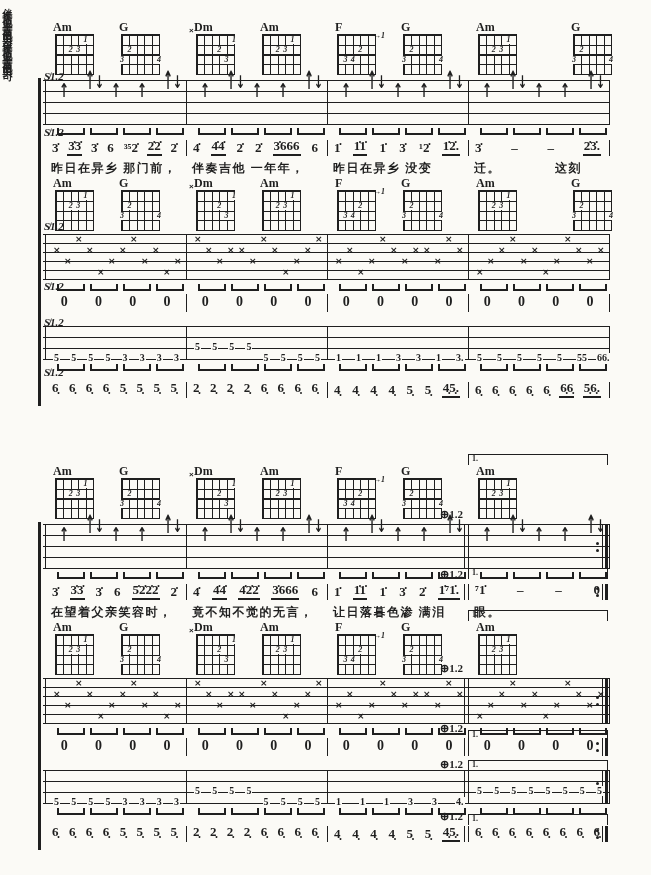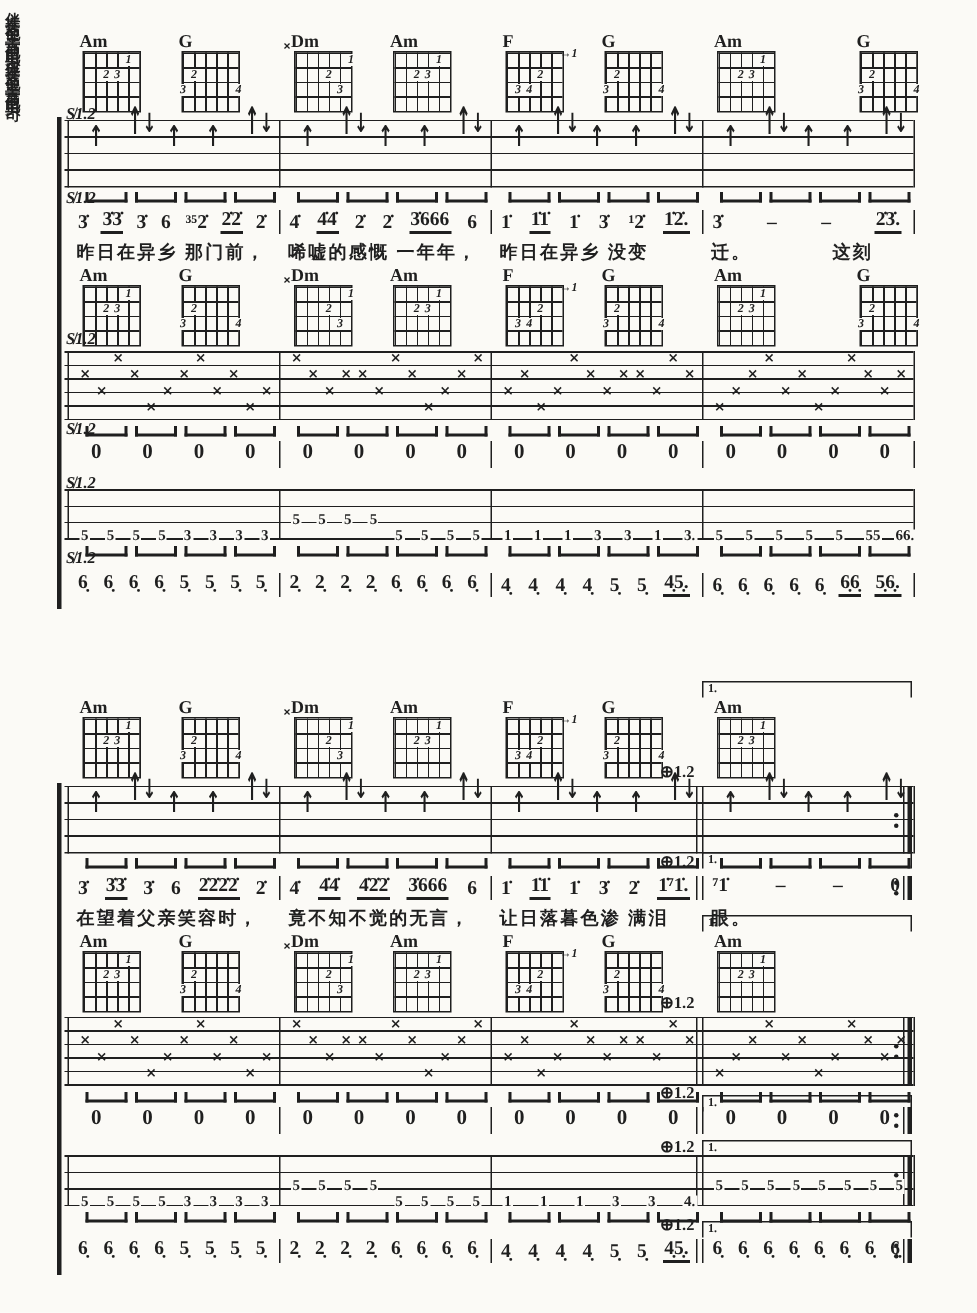"唏嘘的感慨 一年年，" div.lyric { text: 唏嘘的感慨 -> 伴奏吉他 }
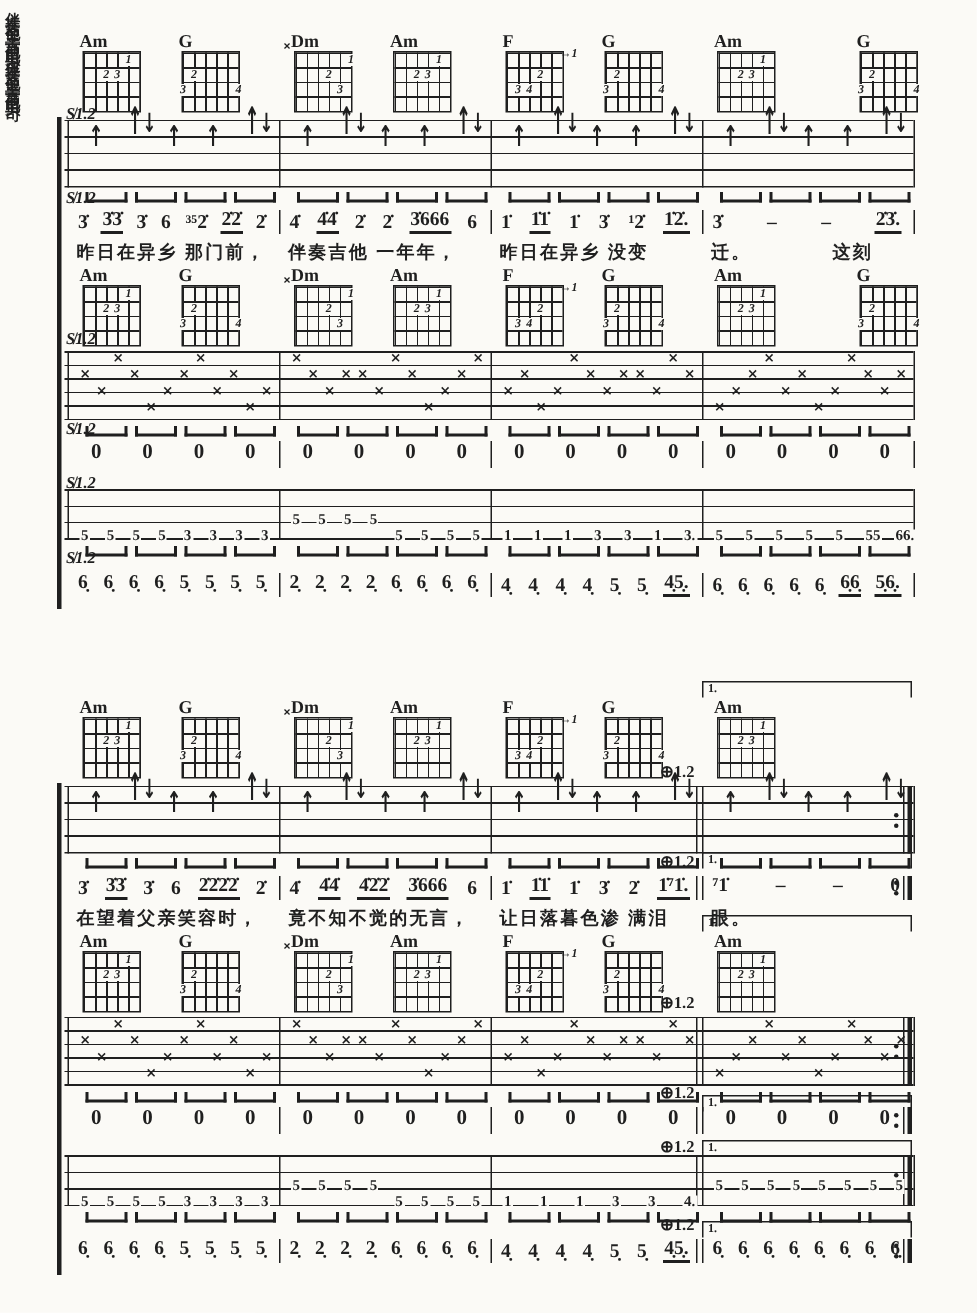"2̇2̇2̇2̇" span.tok { text: 2̇2̇2̇2̇ -> 5̇2̇2̇2̇ }
